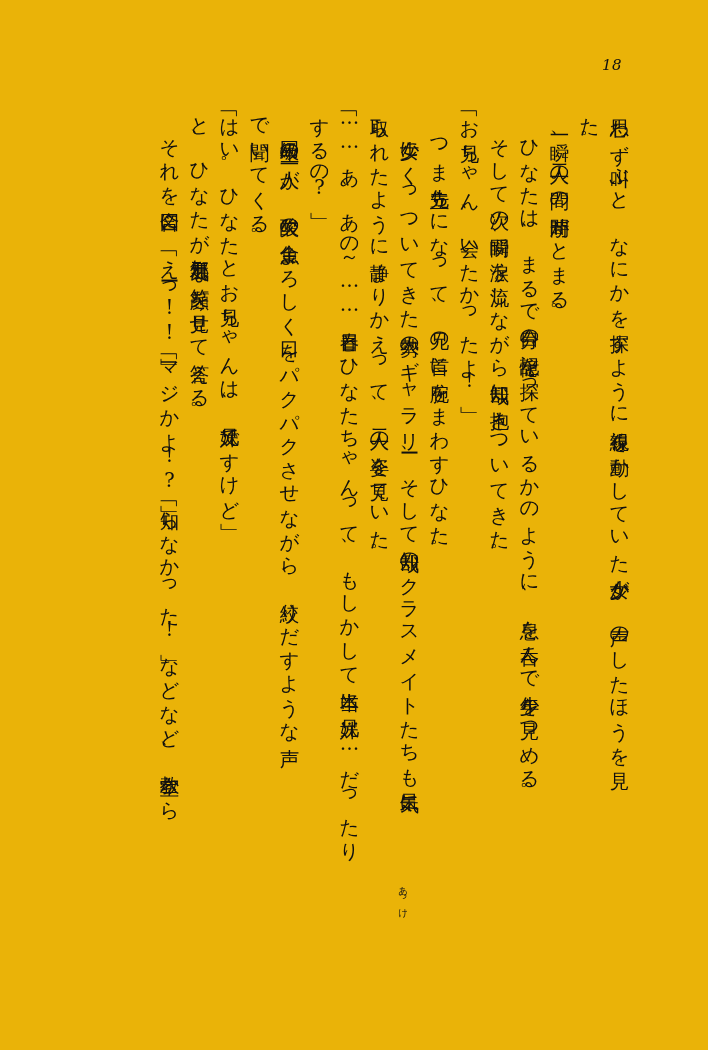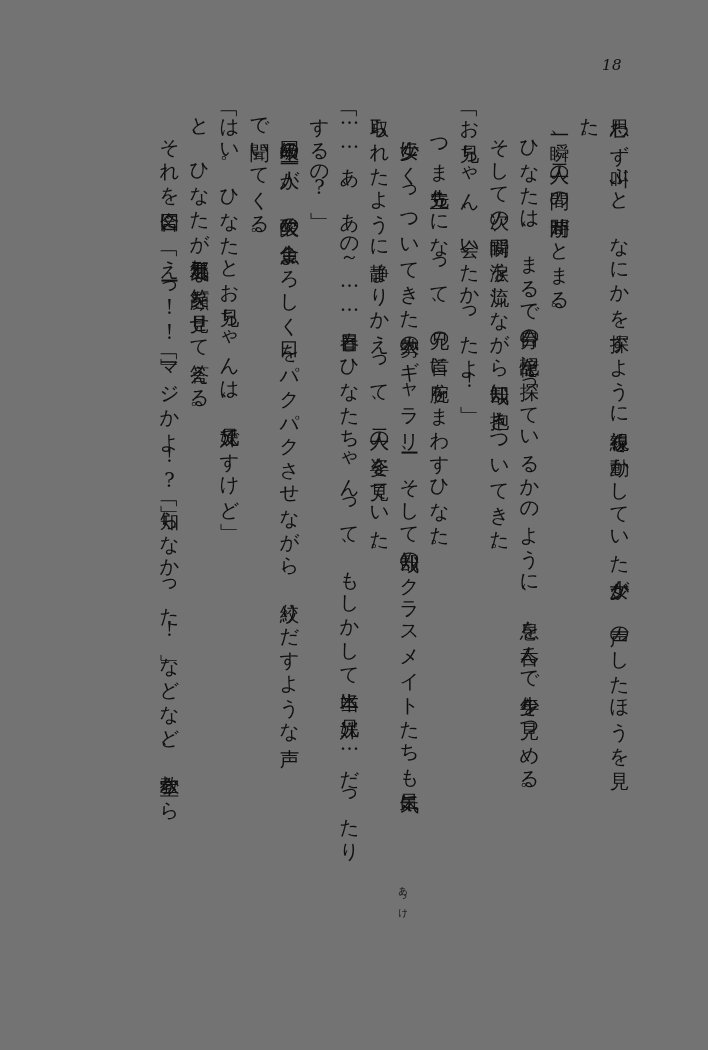"18" #page { background: #737373 -> #eab308 }
